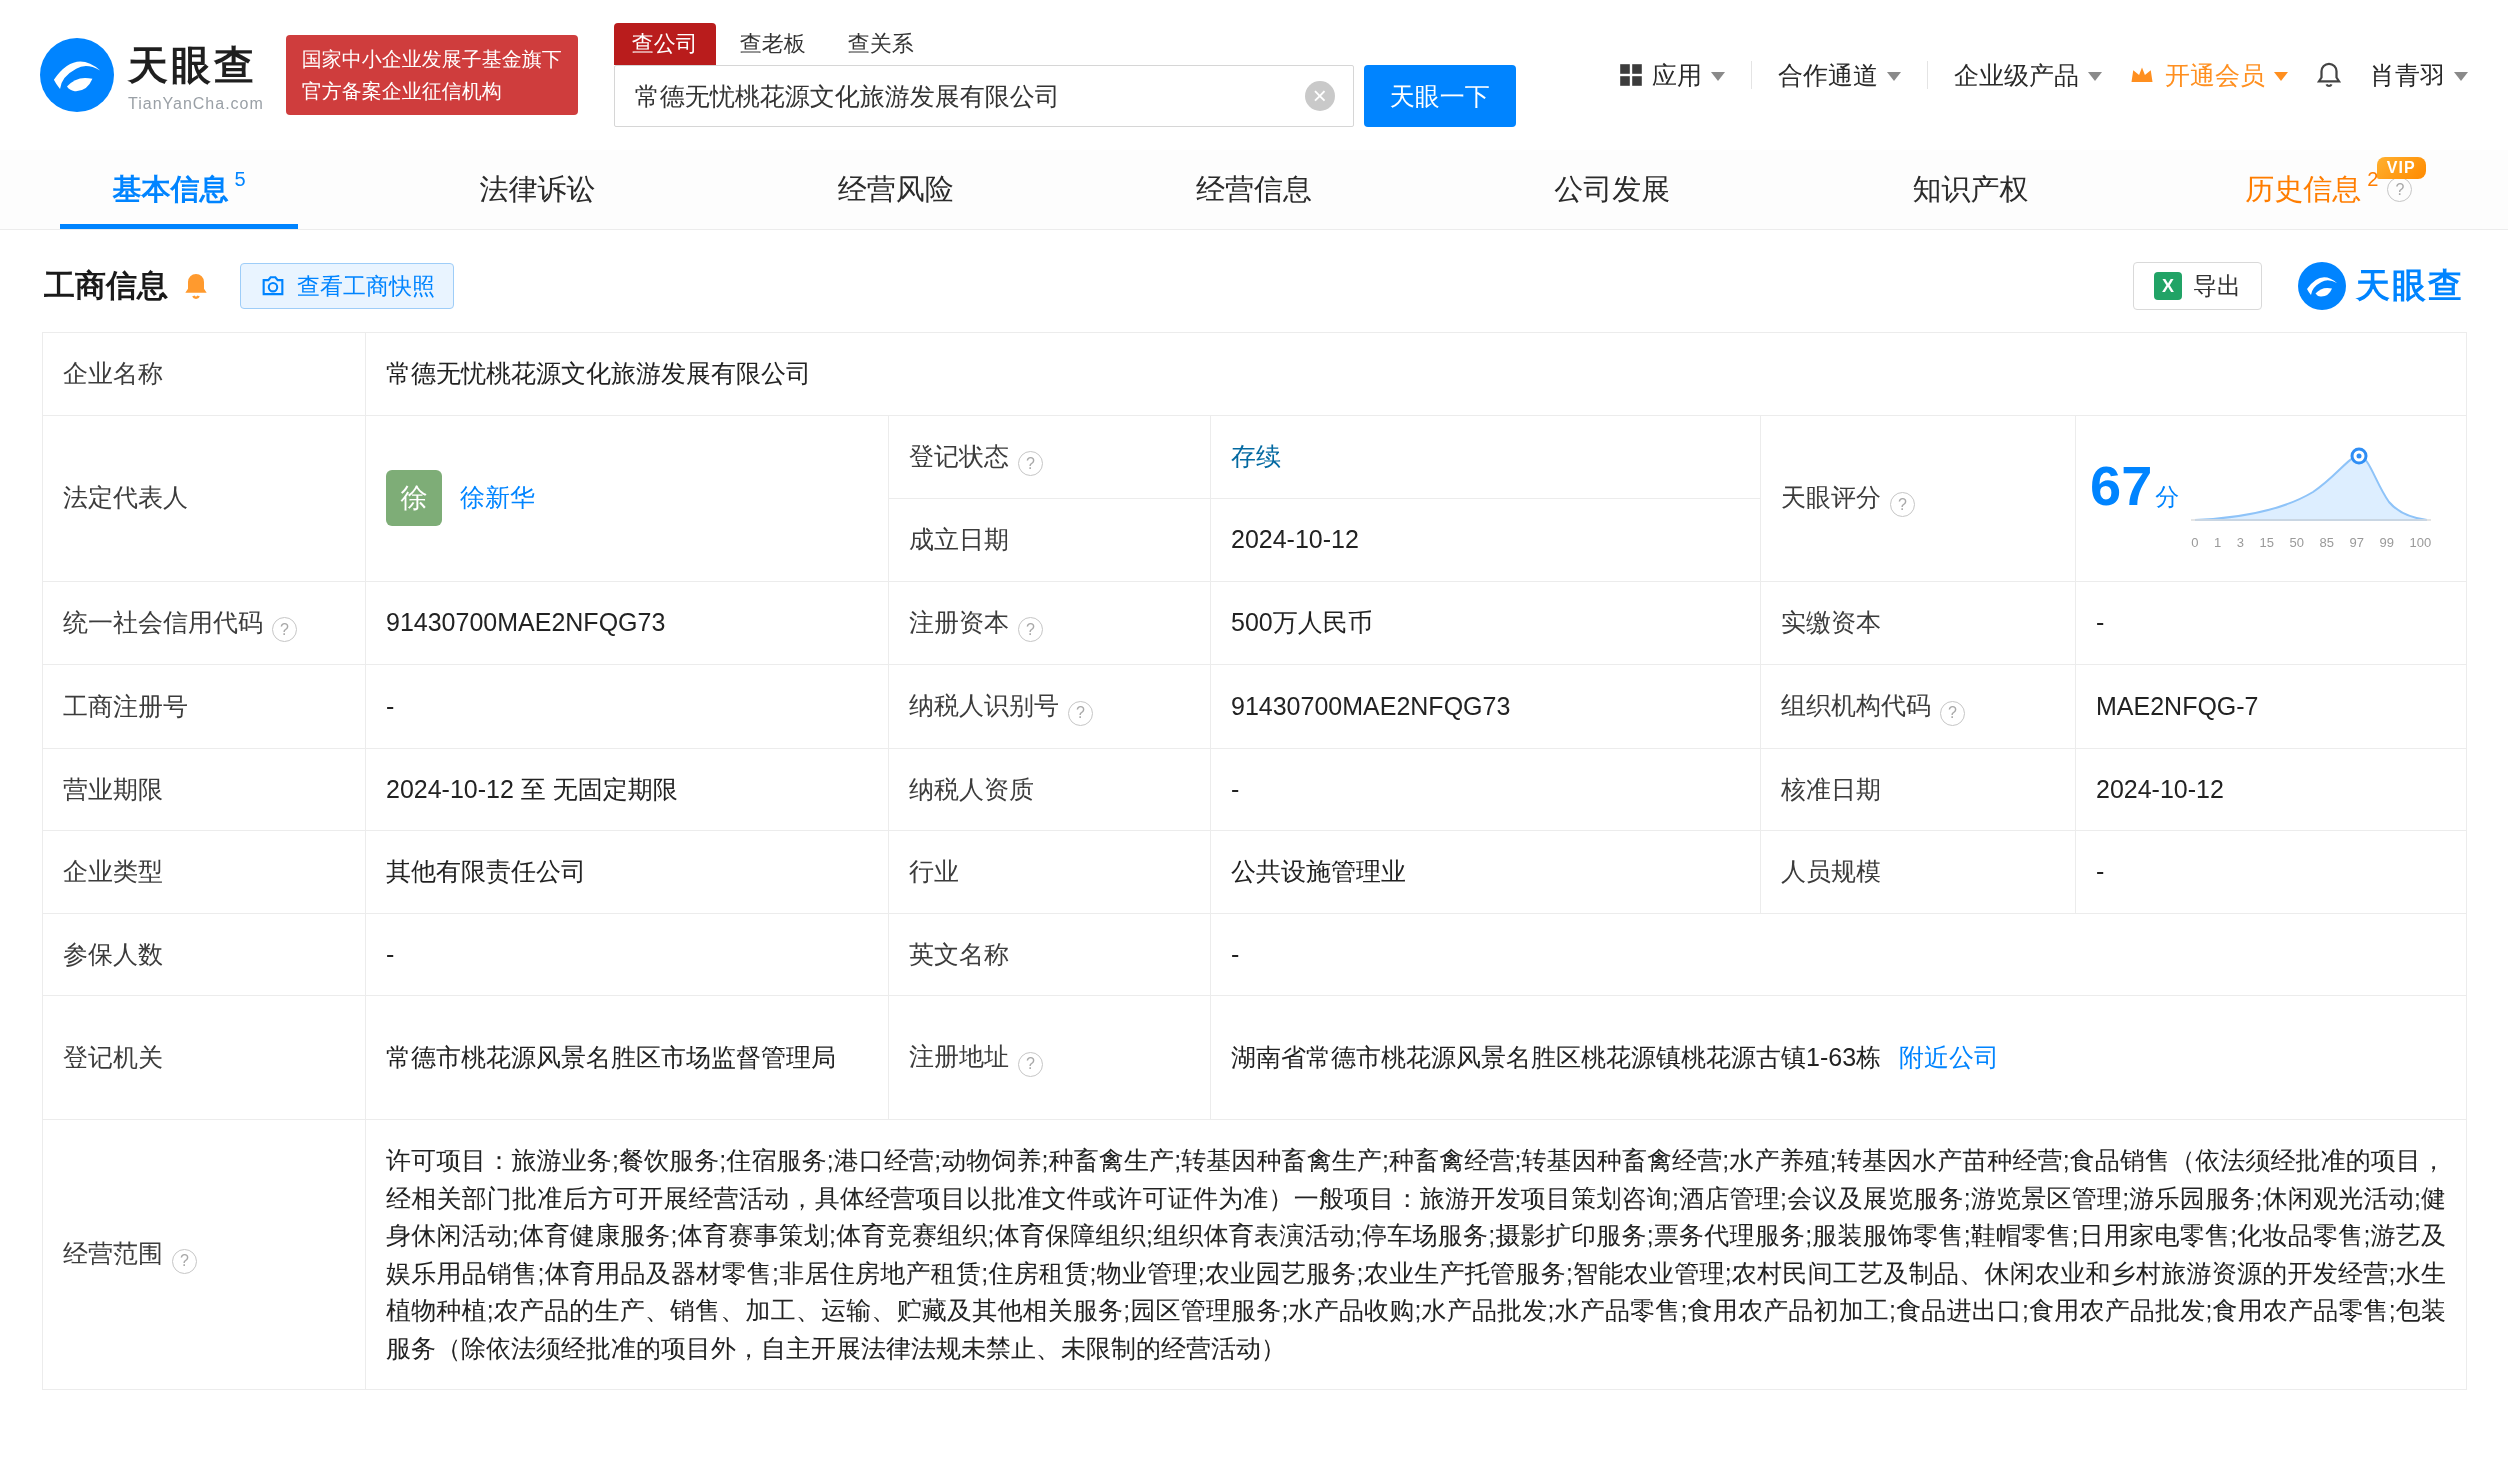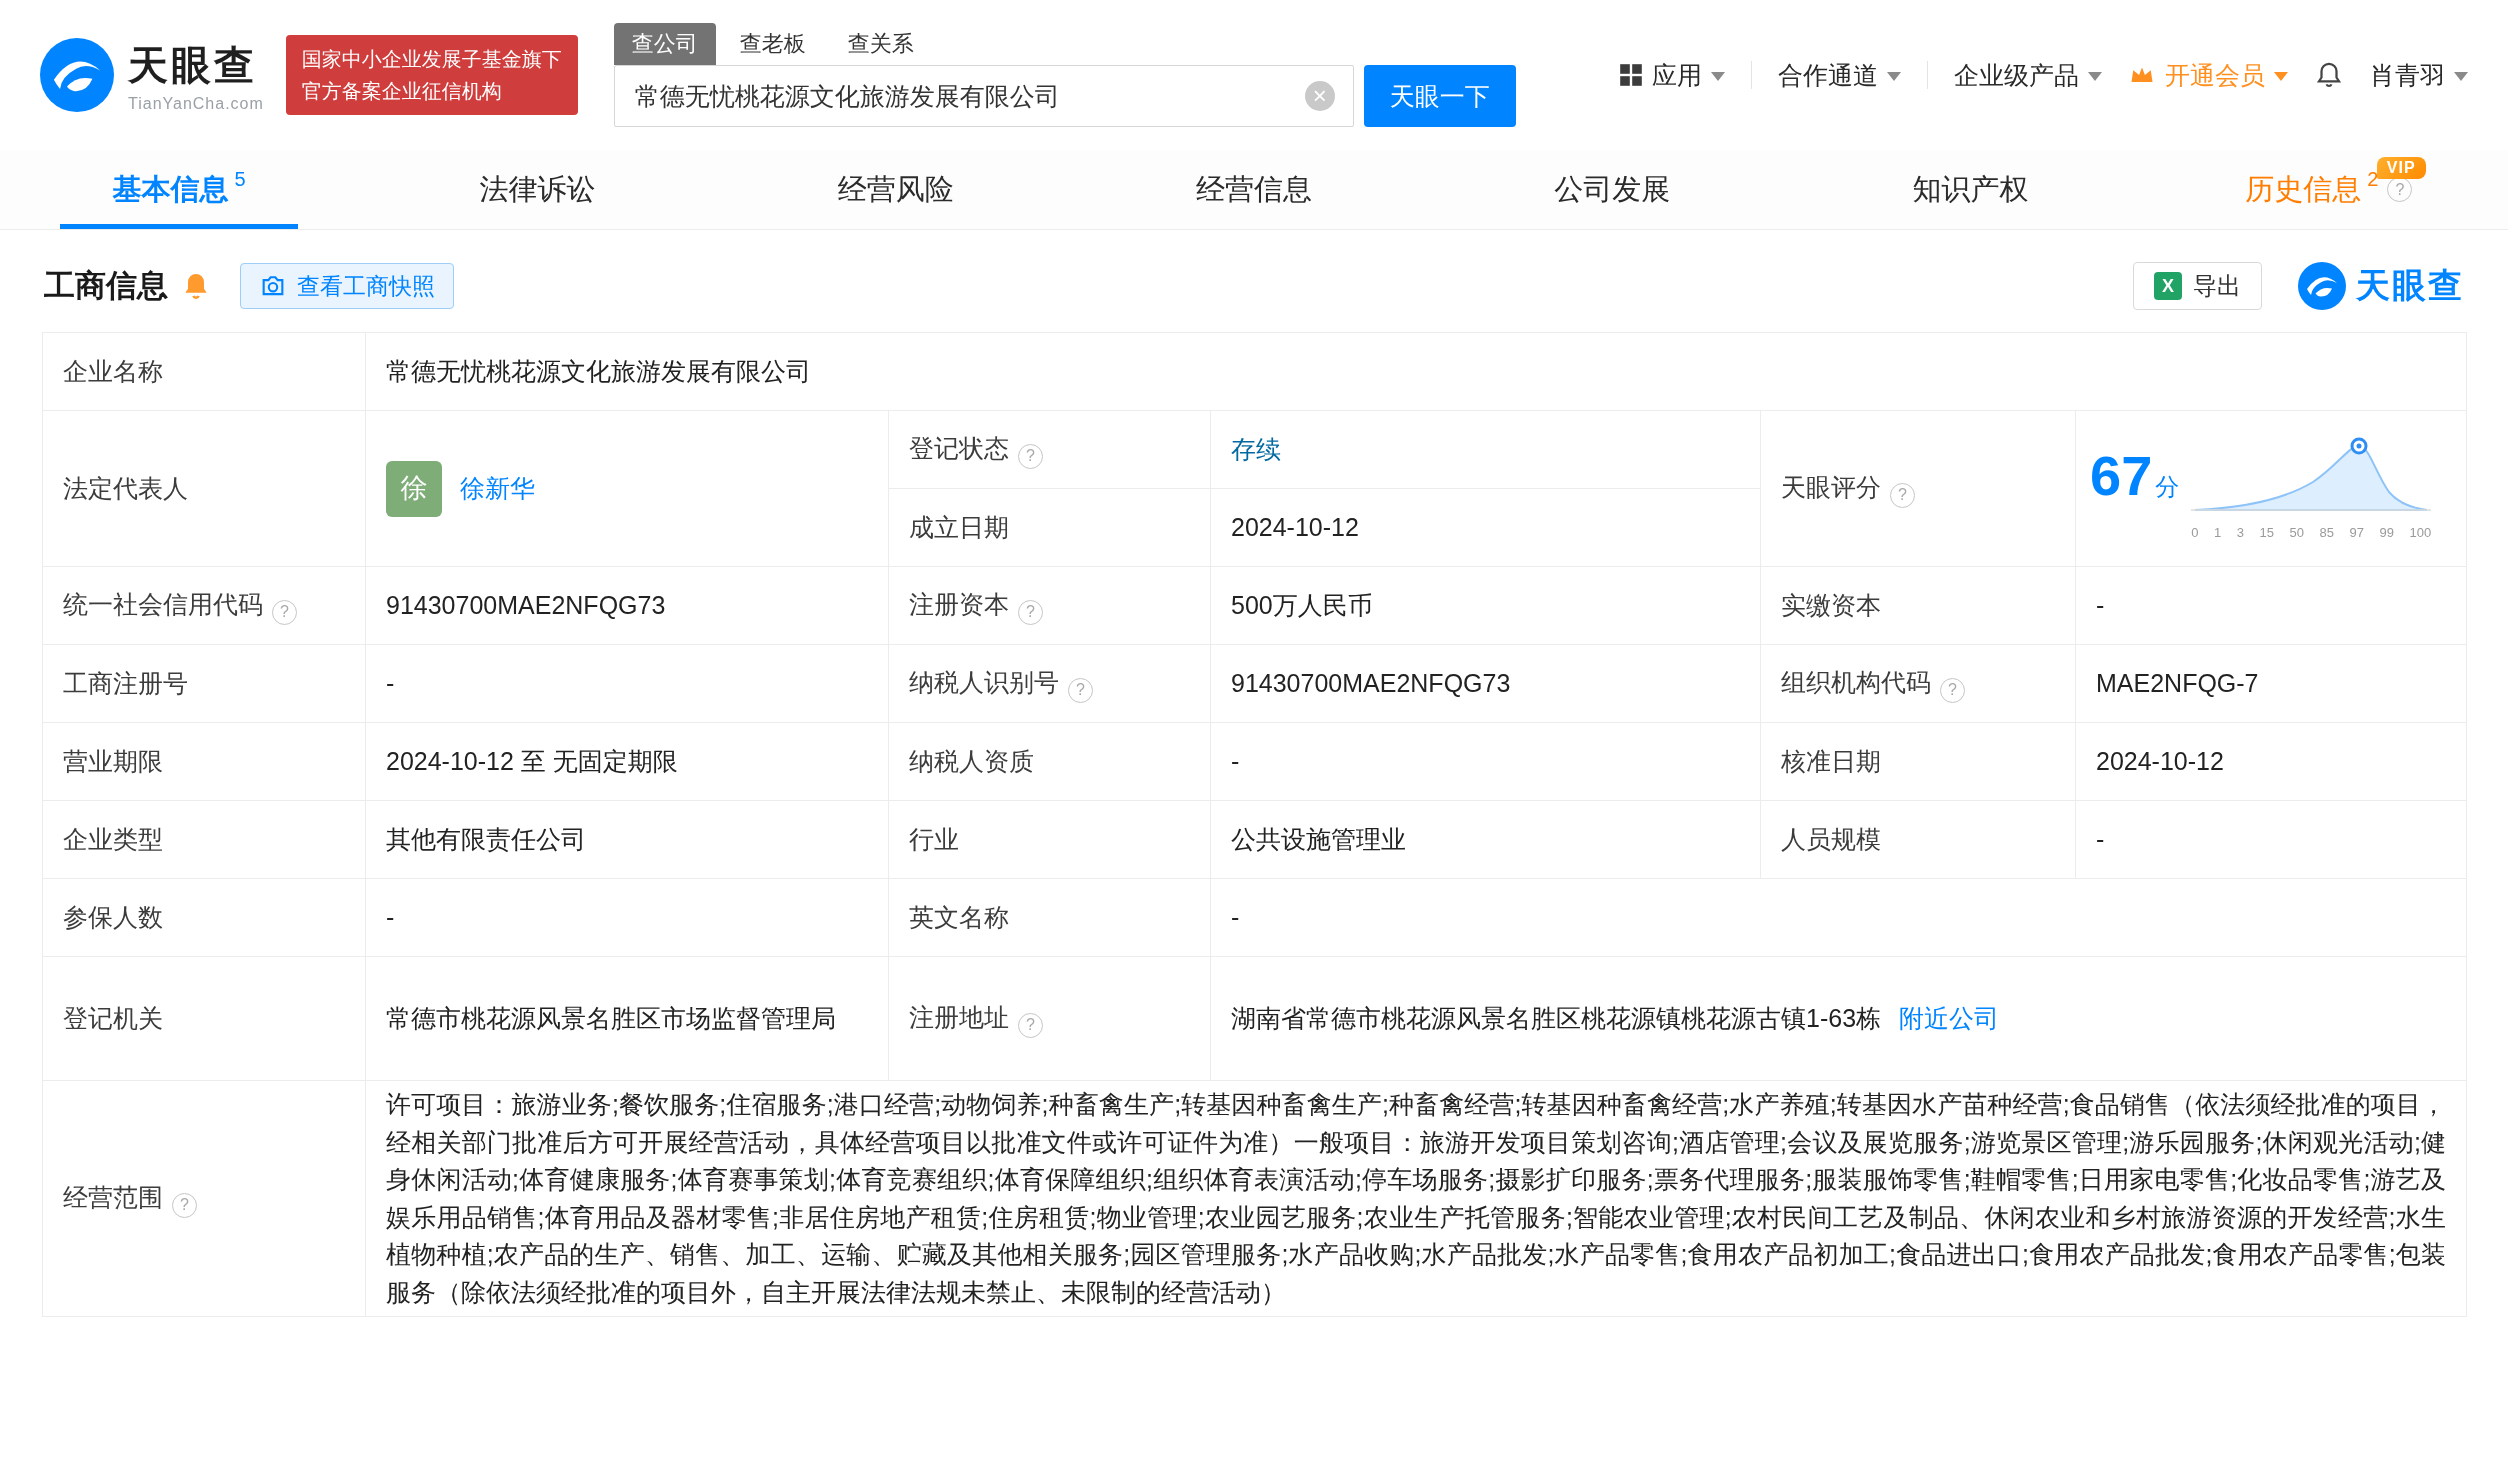"查公司" .stab.active { background: #737373 -> #b91c1c }
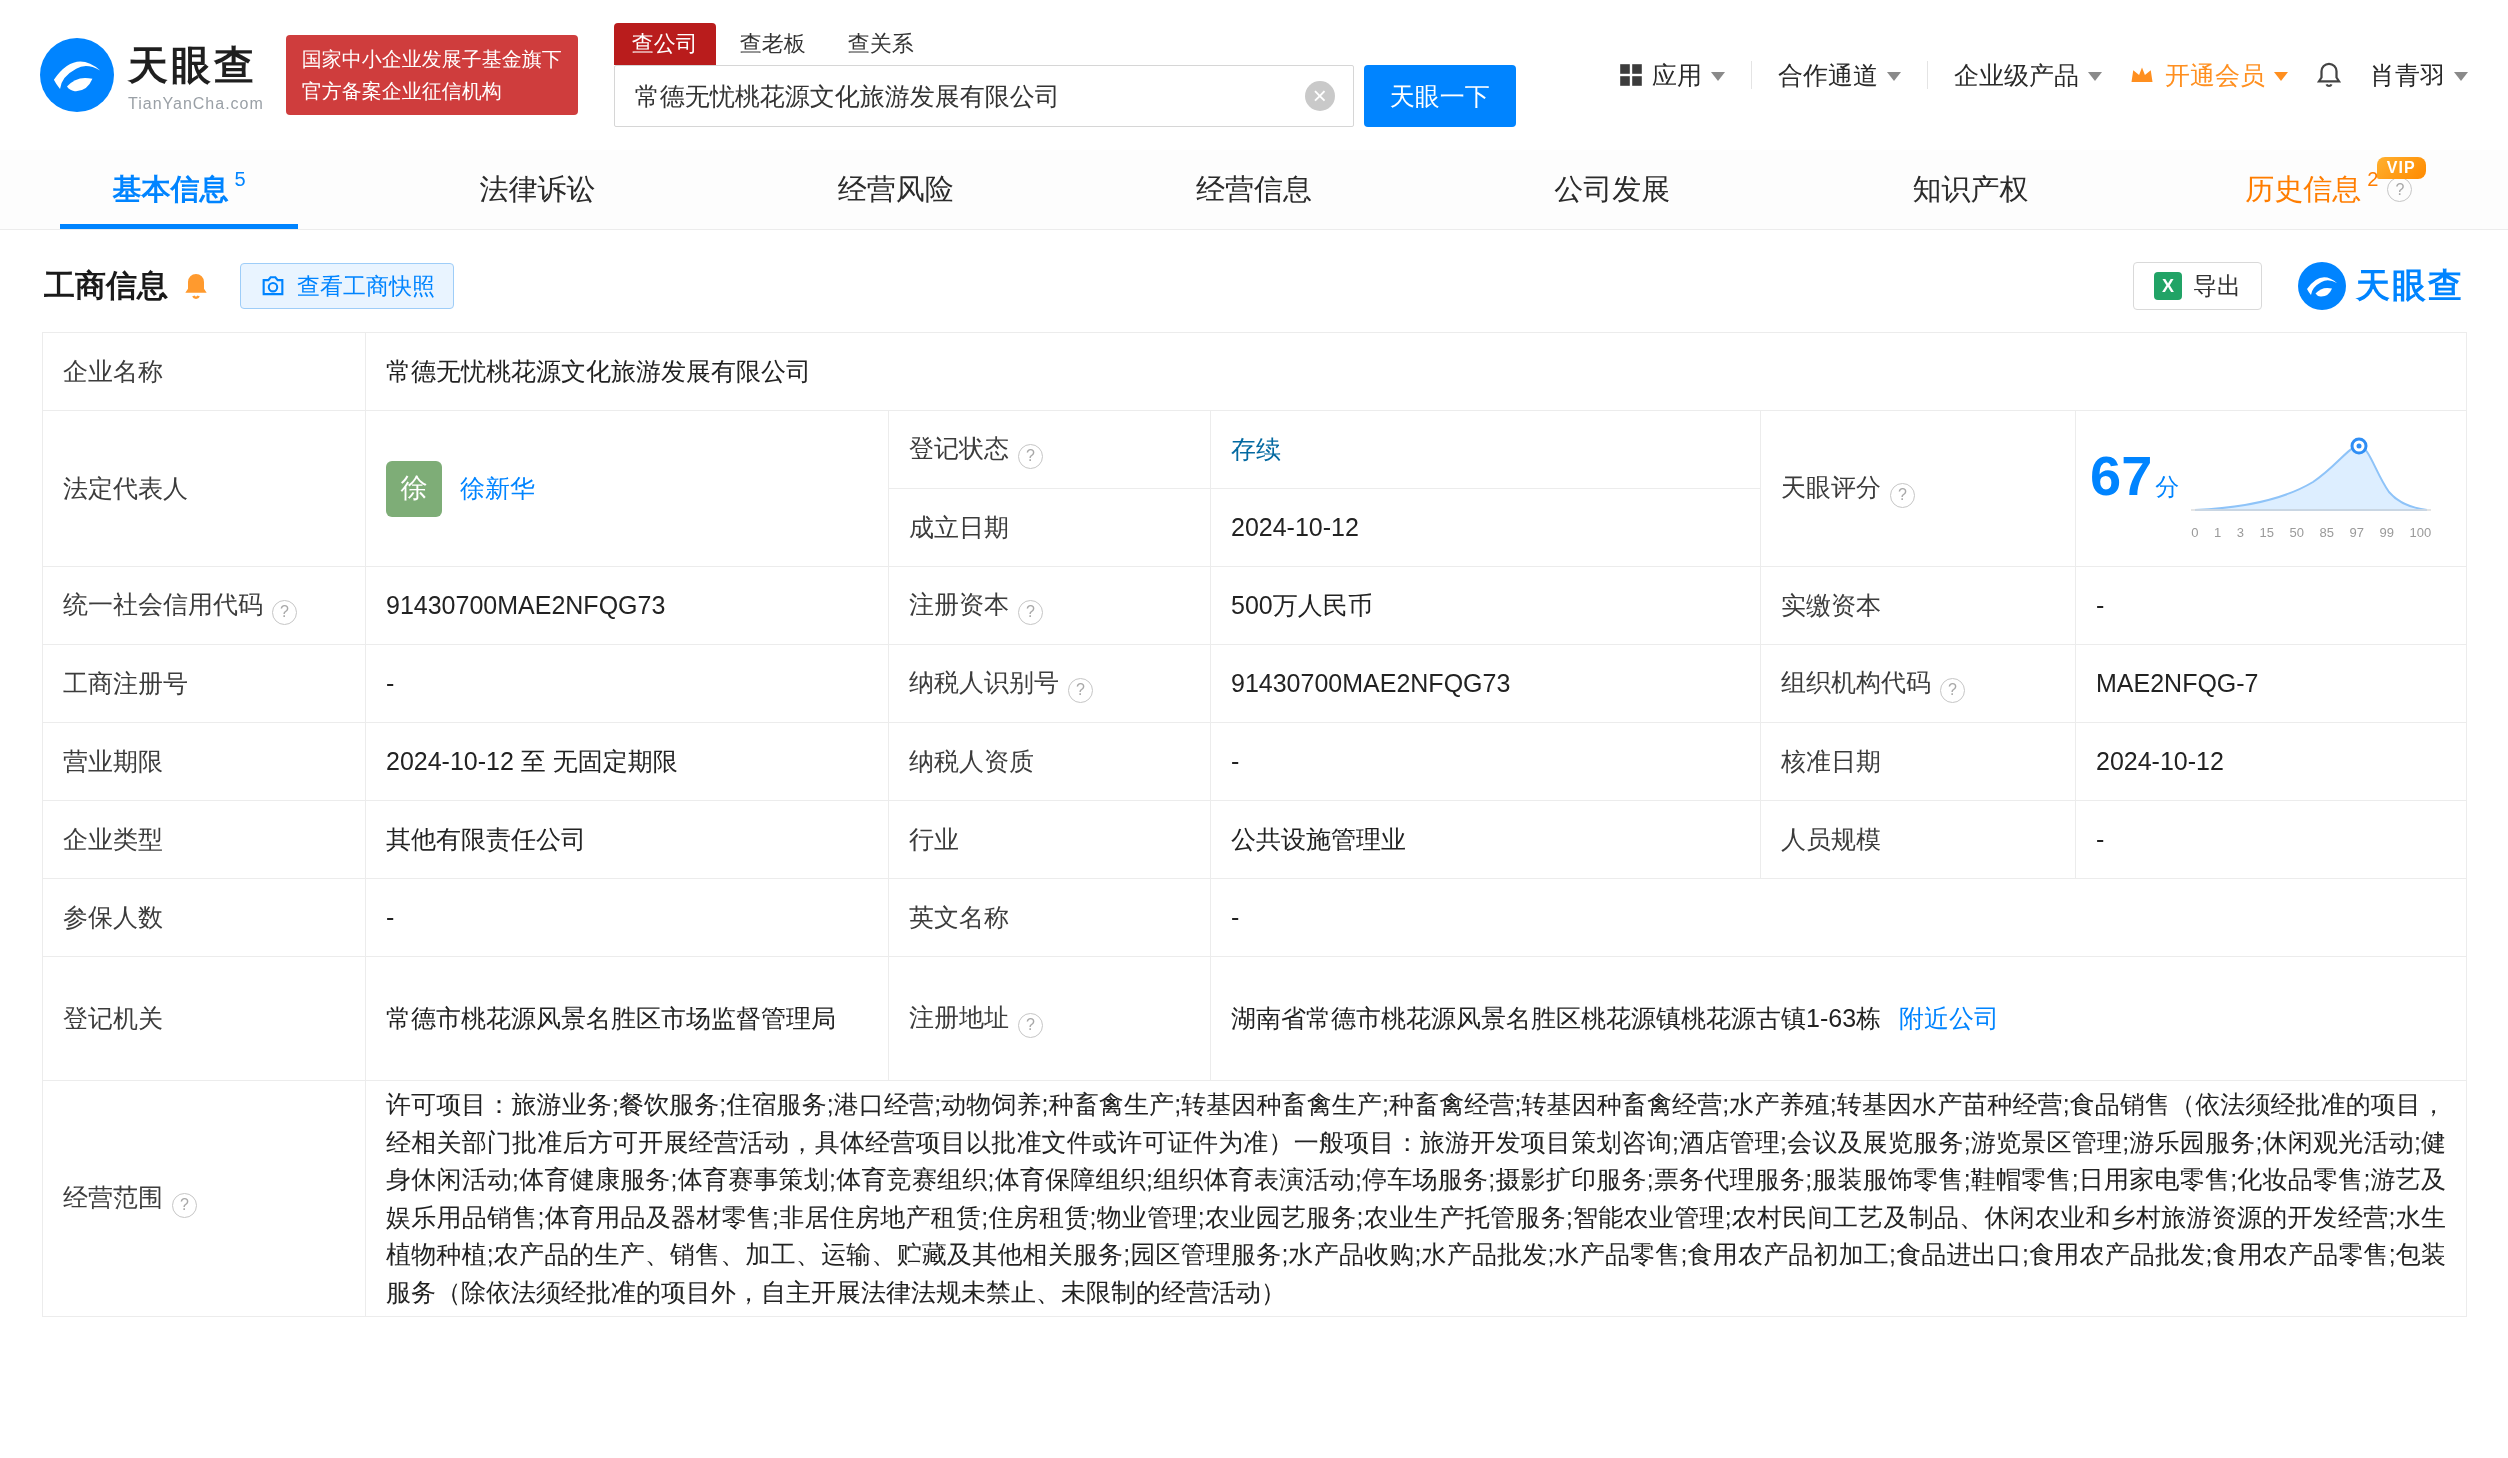"企业名称" .info-table td { padding: 5px 20px -> 22px 20px }
